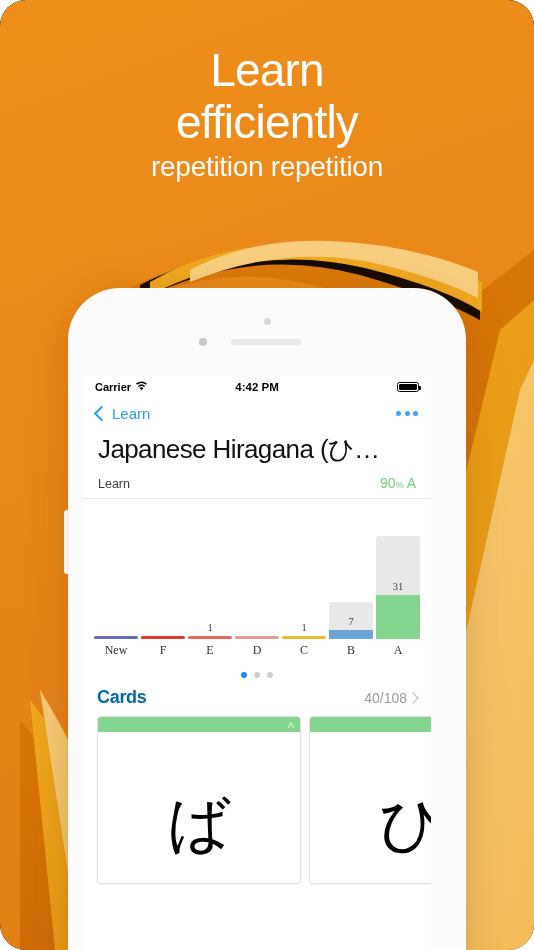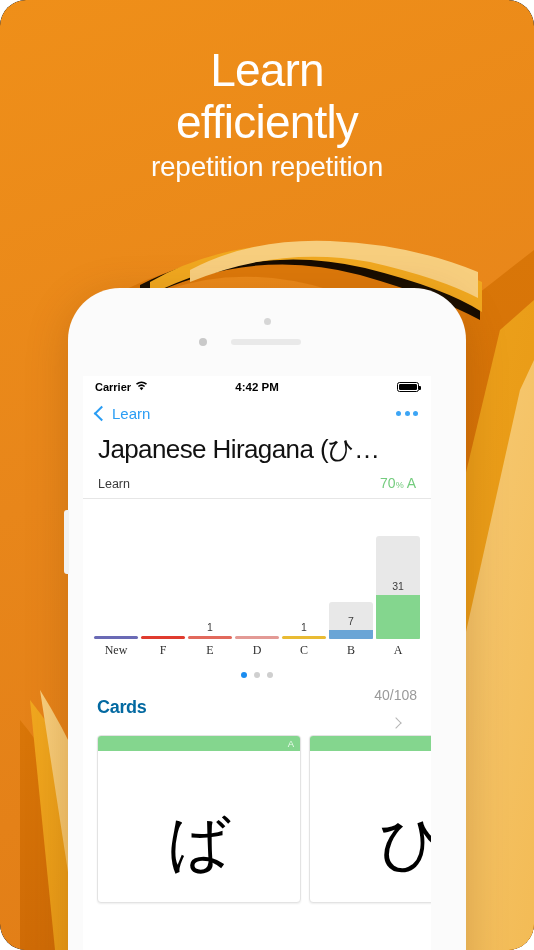"70" span { text: 70 -> 90 }
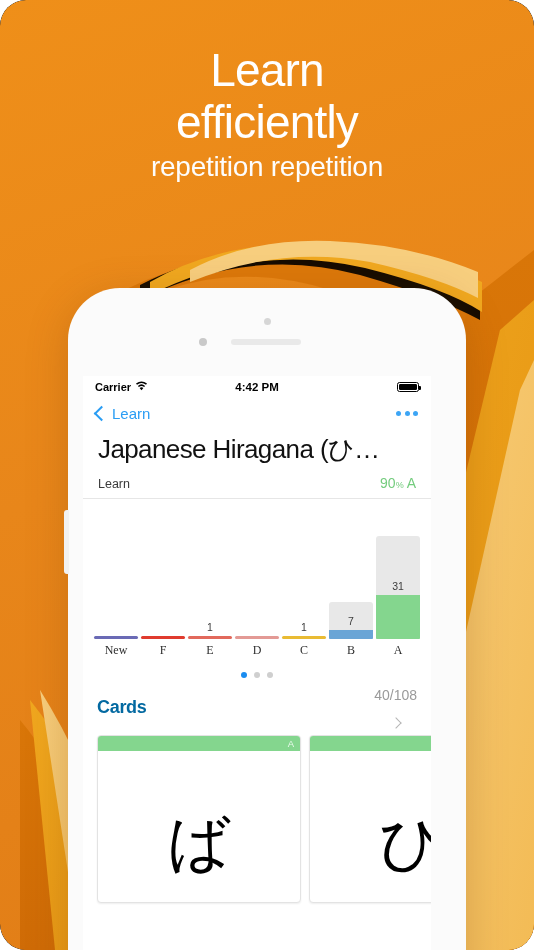"31" .bar-slot { font-family: none -> Liberation Serif, serif }
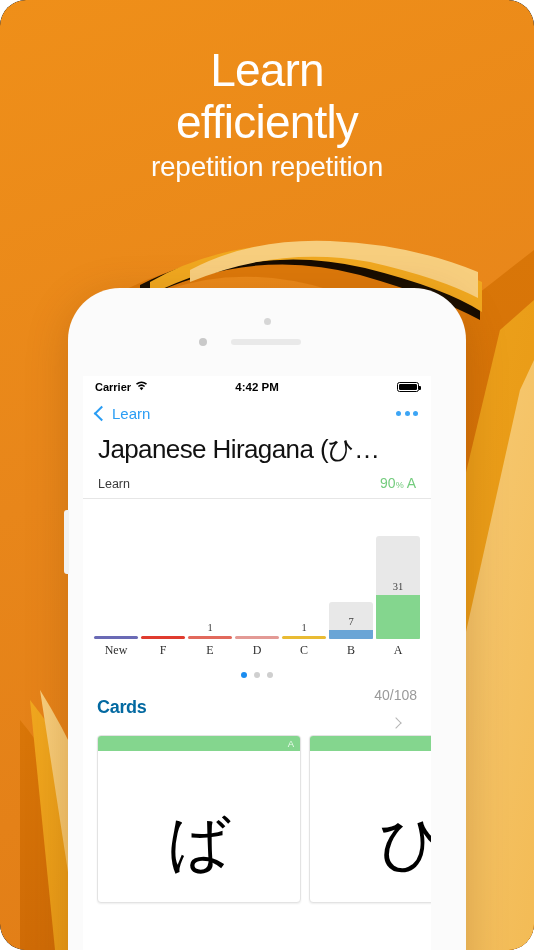"40/108" .cards-right { flex-direction: column -> none; gap: 16px -> 2px }
